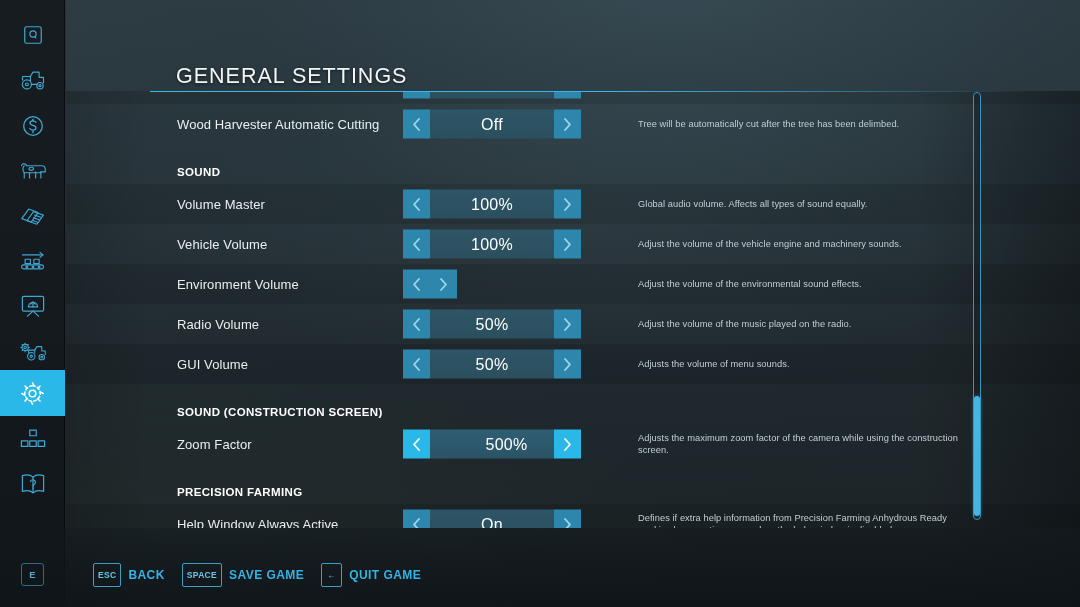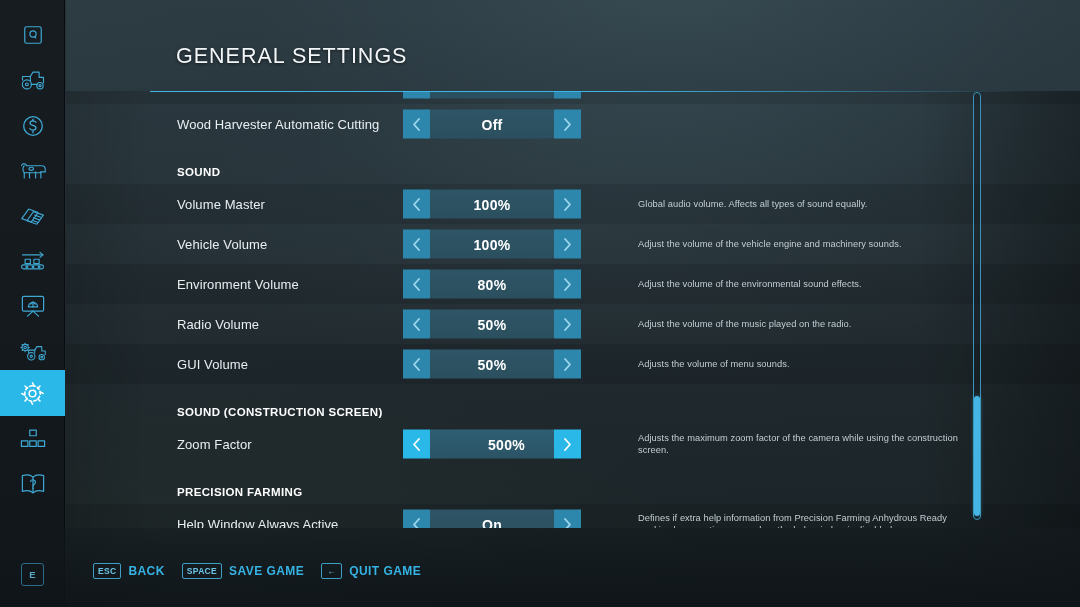"GENERAL SETTINGS" #title { top: 44px -> 64px }
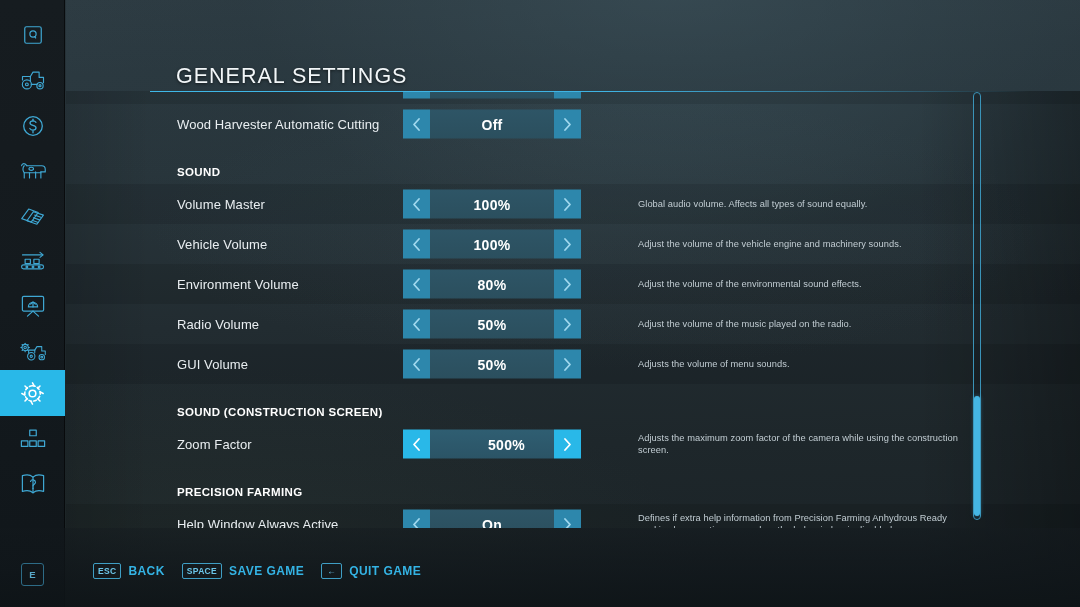"Off" .sel-mid { font-size: 14px -> 16px; font-weight: bold -> normal }
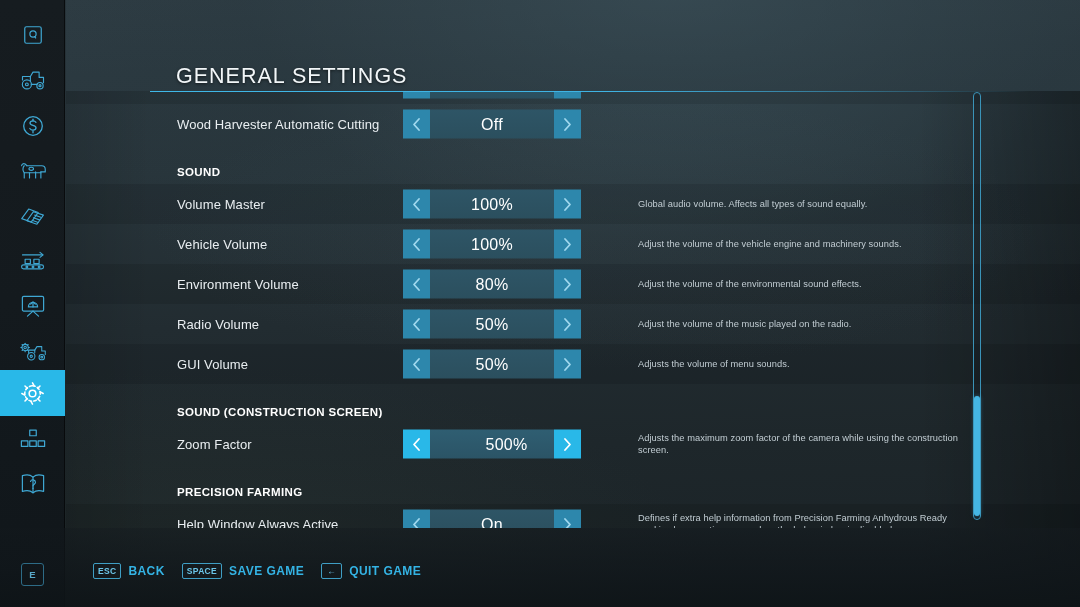"Tree will be automatically cut" div.row-desc { html: none -> <div>Tree will be automatically cut after the tree has been delimbed.</div> }
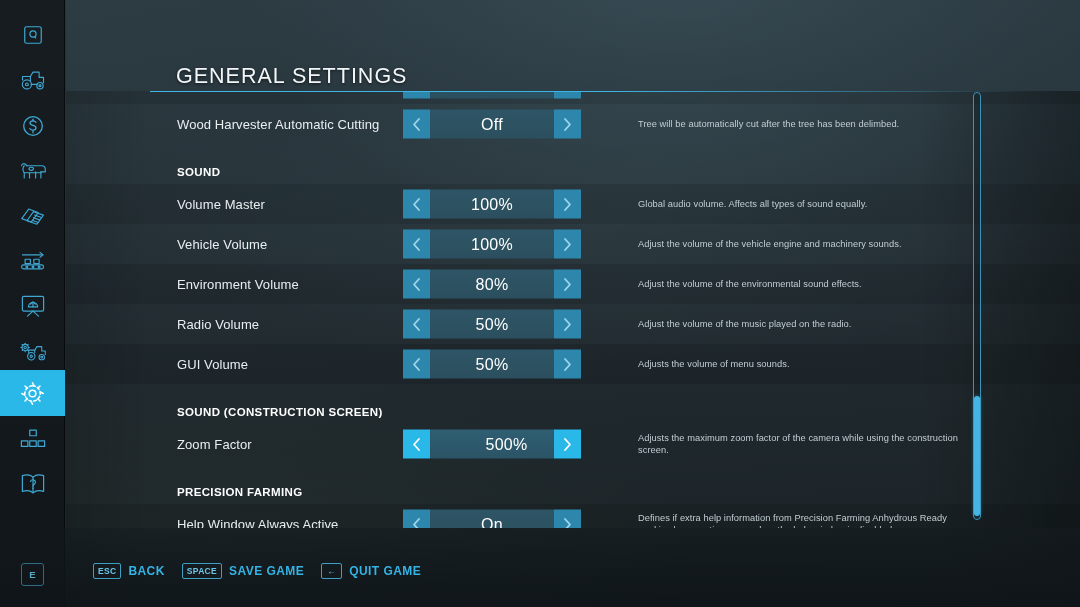"80%" div.sel-mid { html: <div>80%</div> -> none }
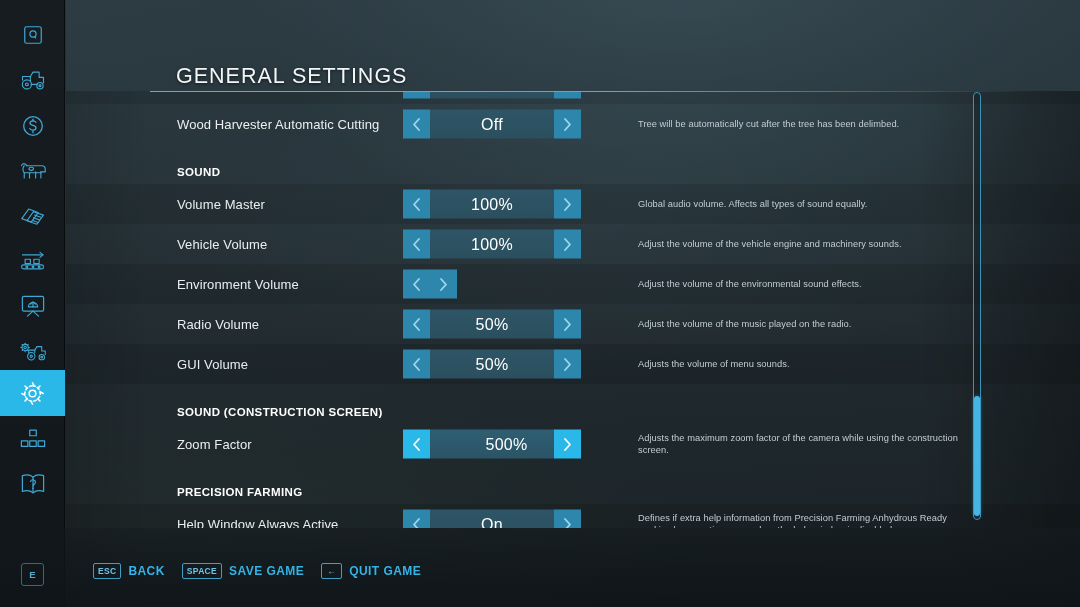"ESC" .hk-key { height: 16px -> 24px }
